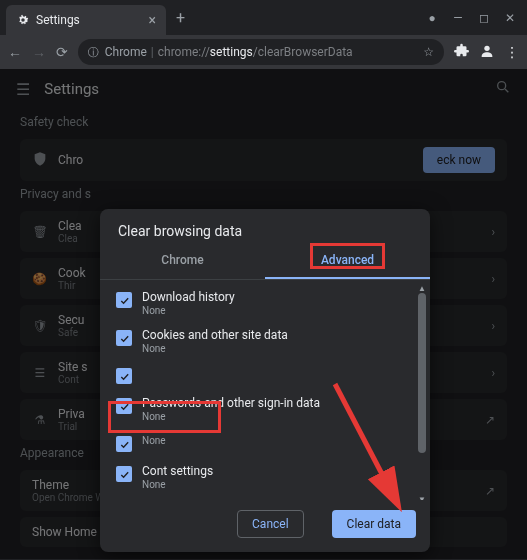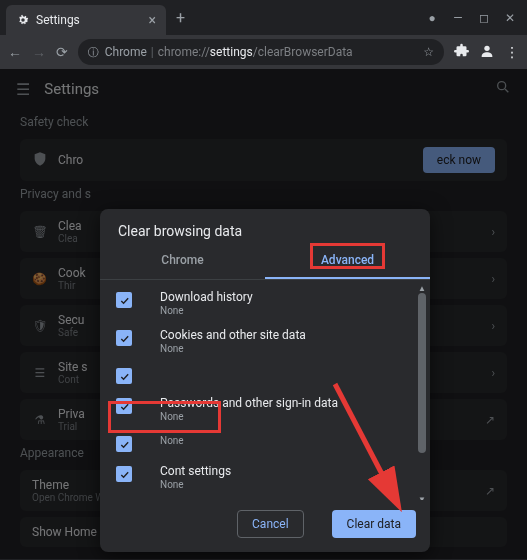"Download history" .row { gap: 28px -> 10px }
